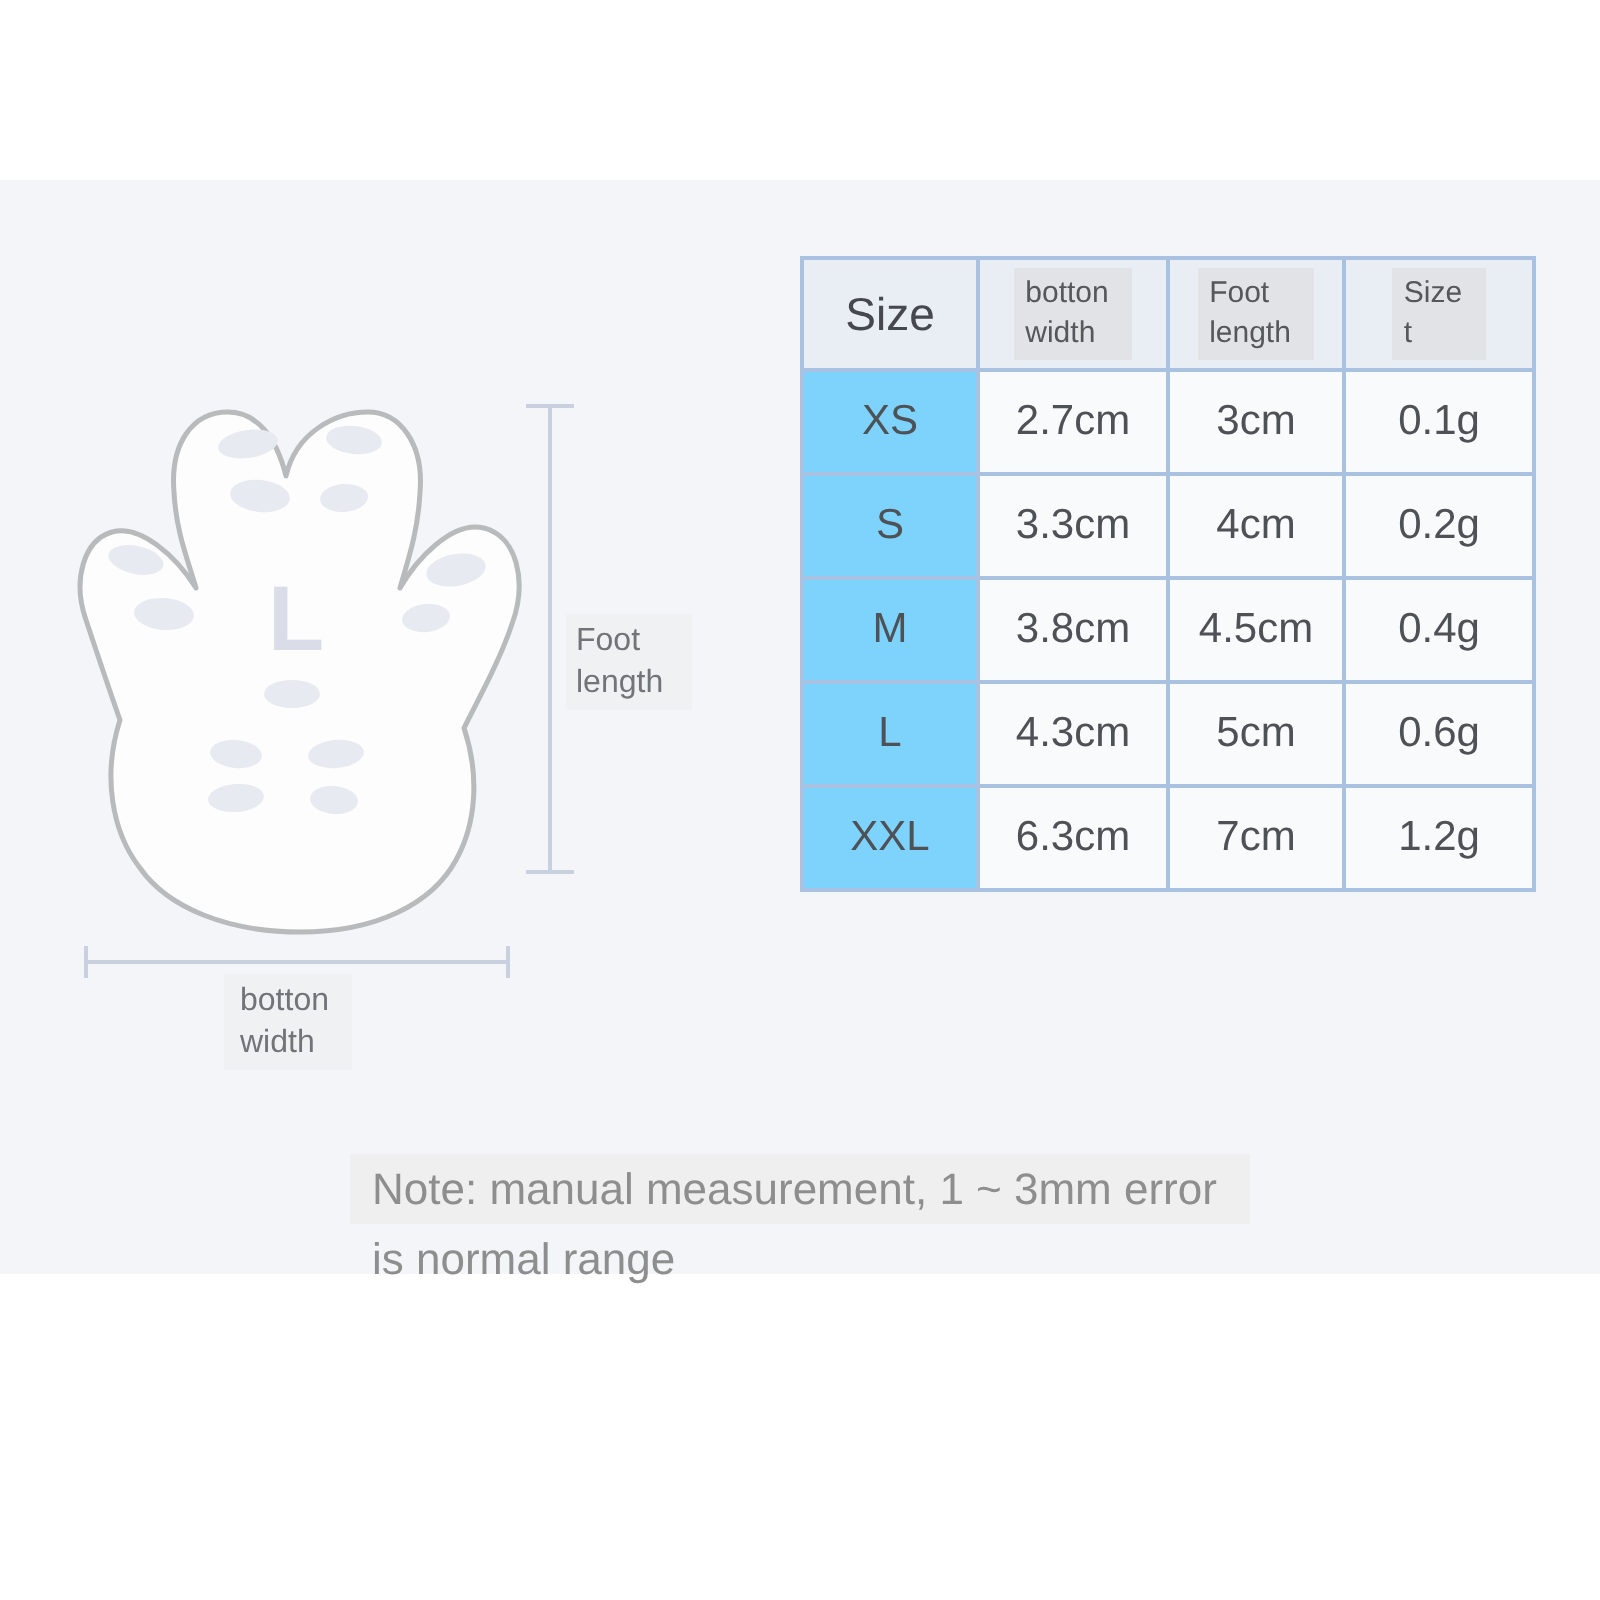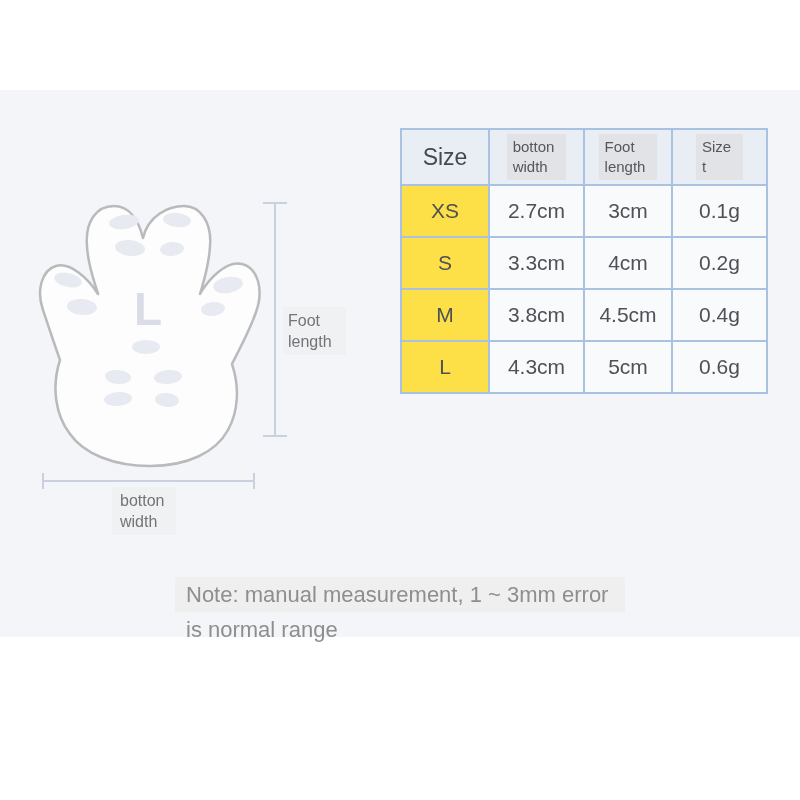"XS" .size-table tbody th { background: #fde047 -> #7dd3fc }
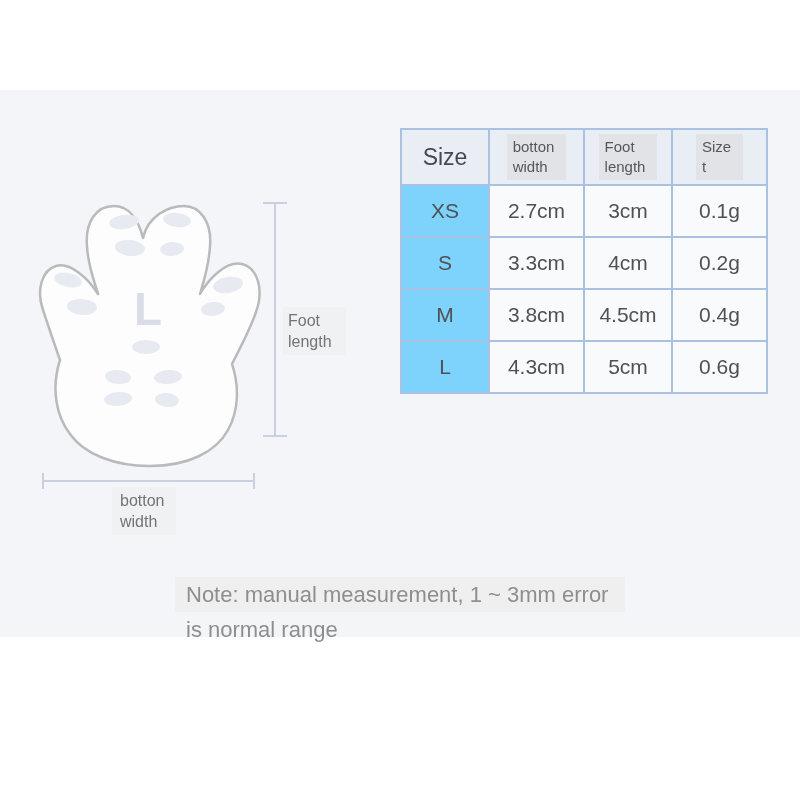"XXL" tr { html: none -> <tr> <th>XXL</th> <td>6.3cm</td> <td>7cm</td> <td>1.2g</td> </tr> }
